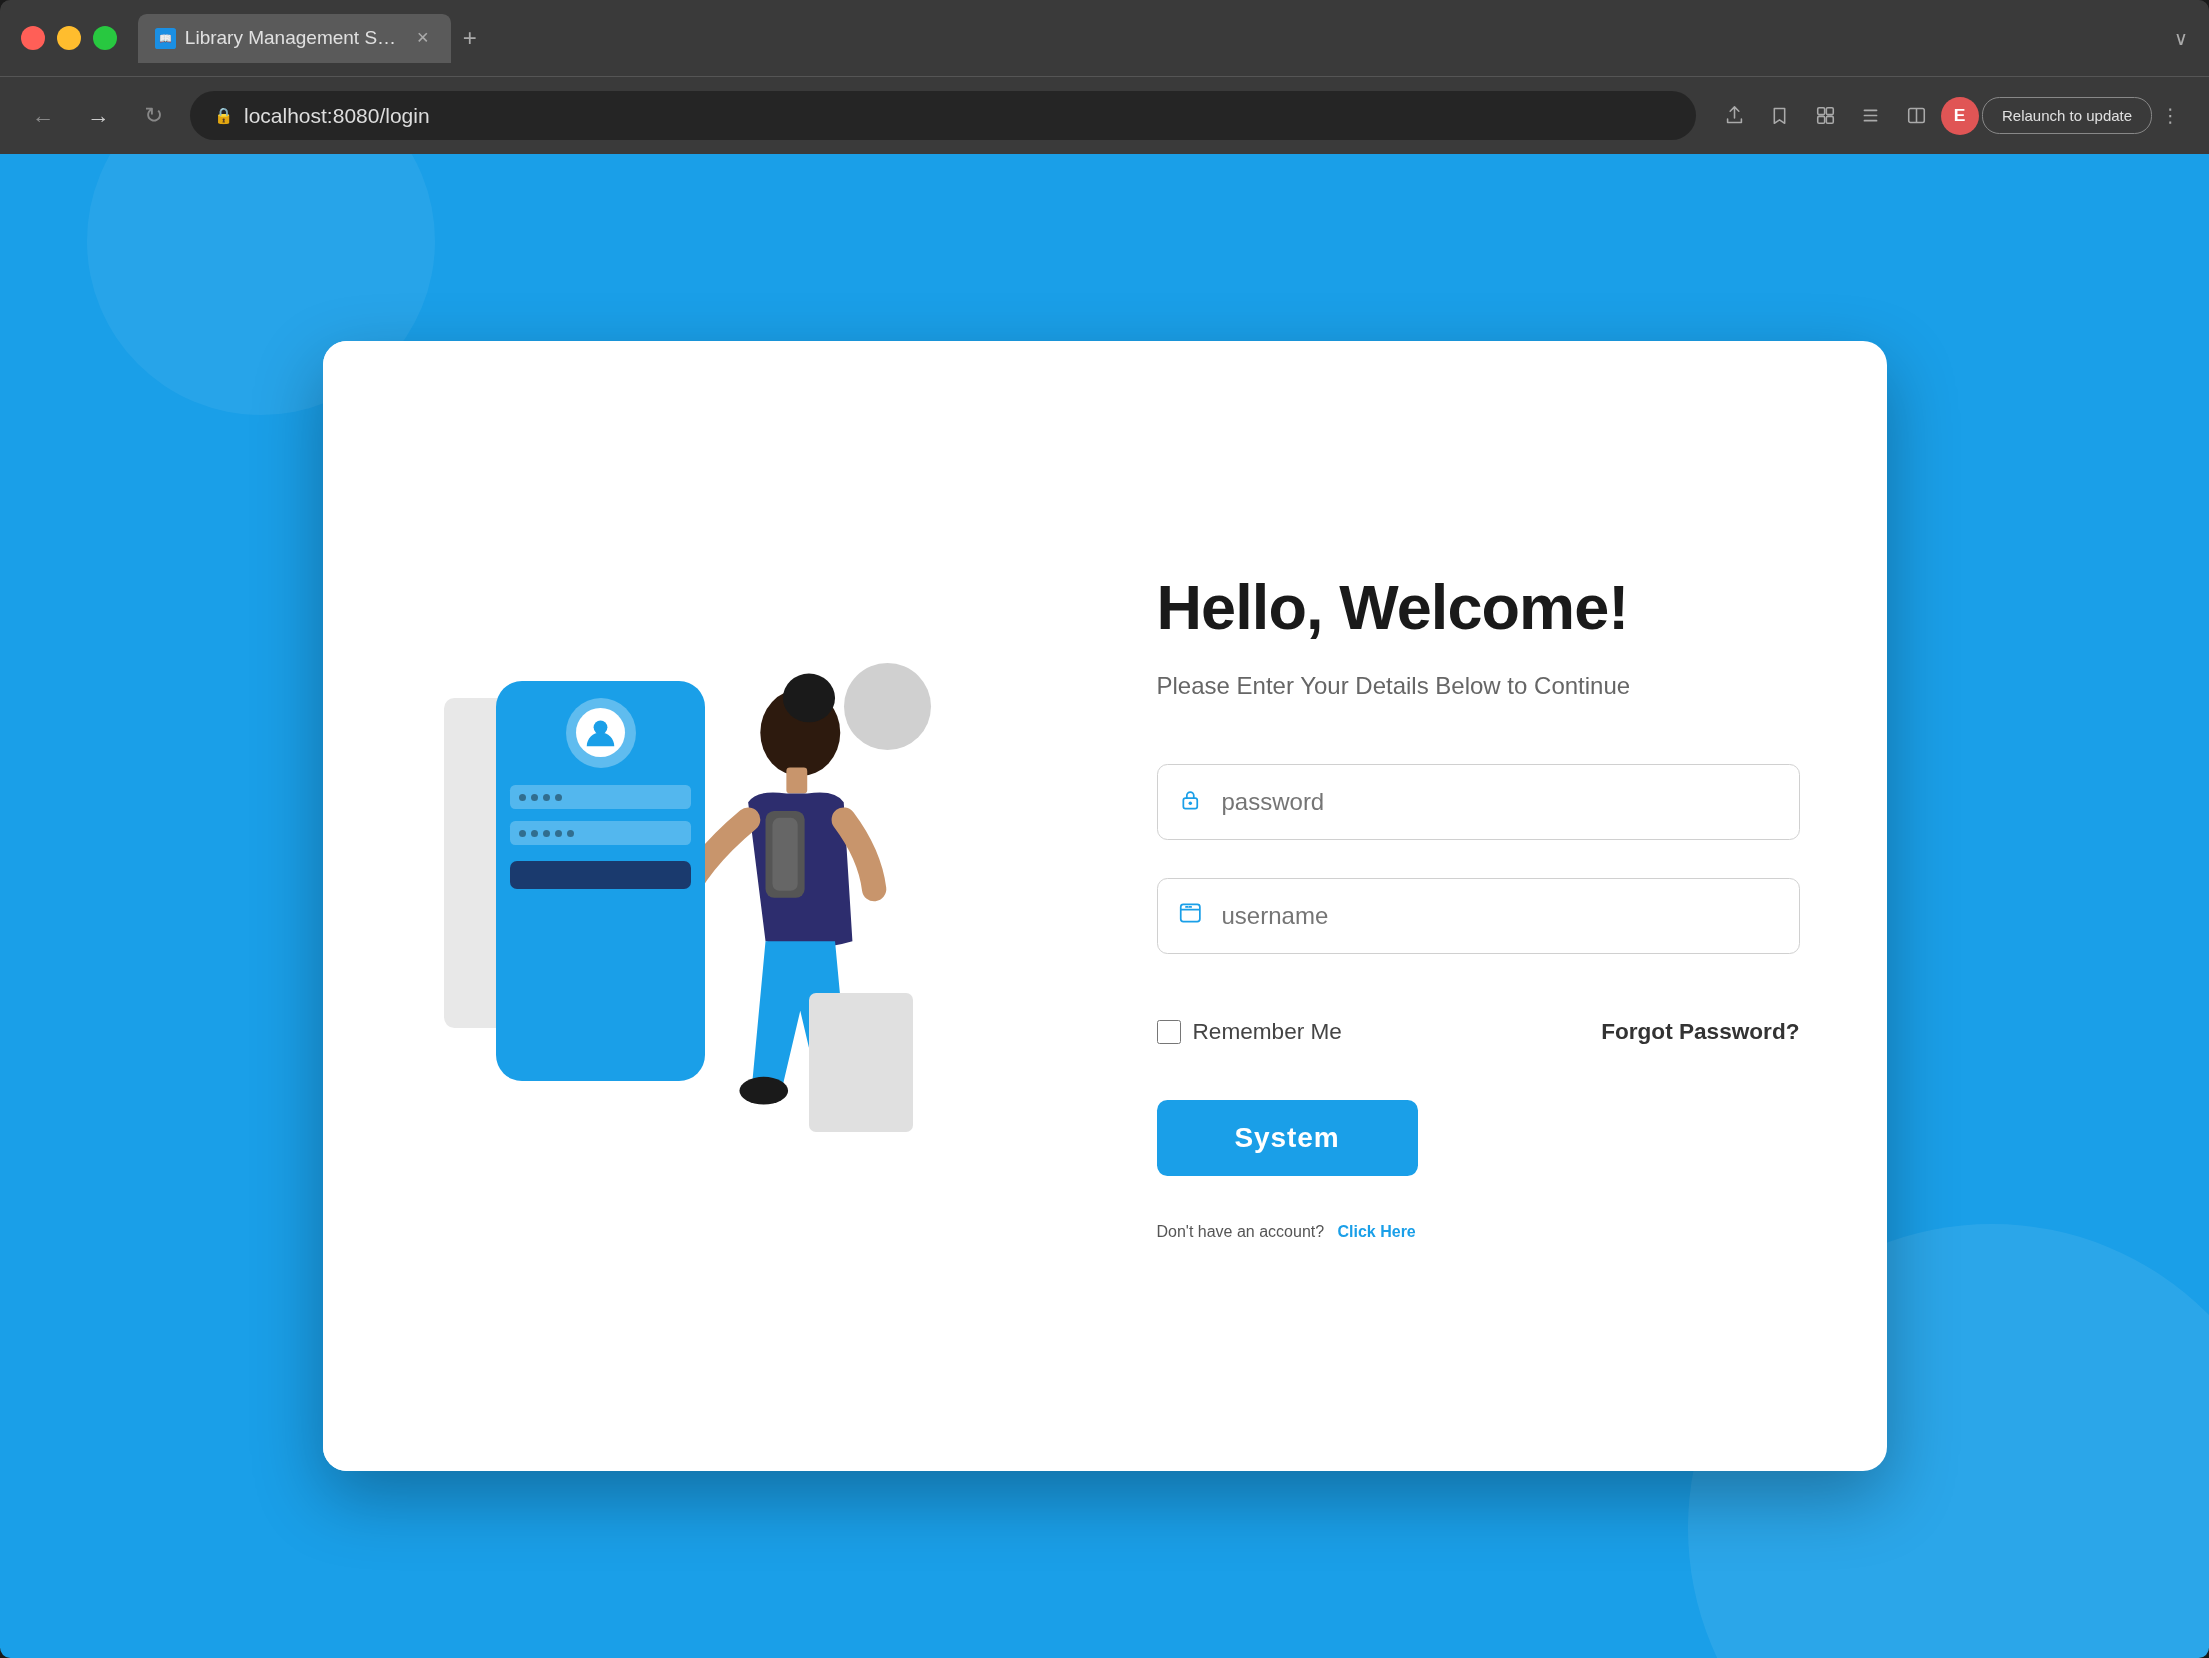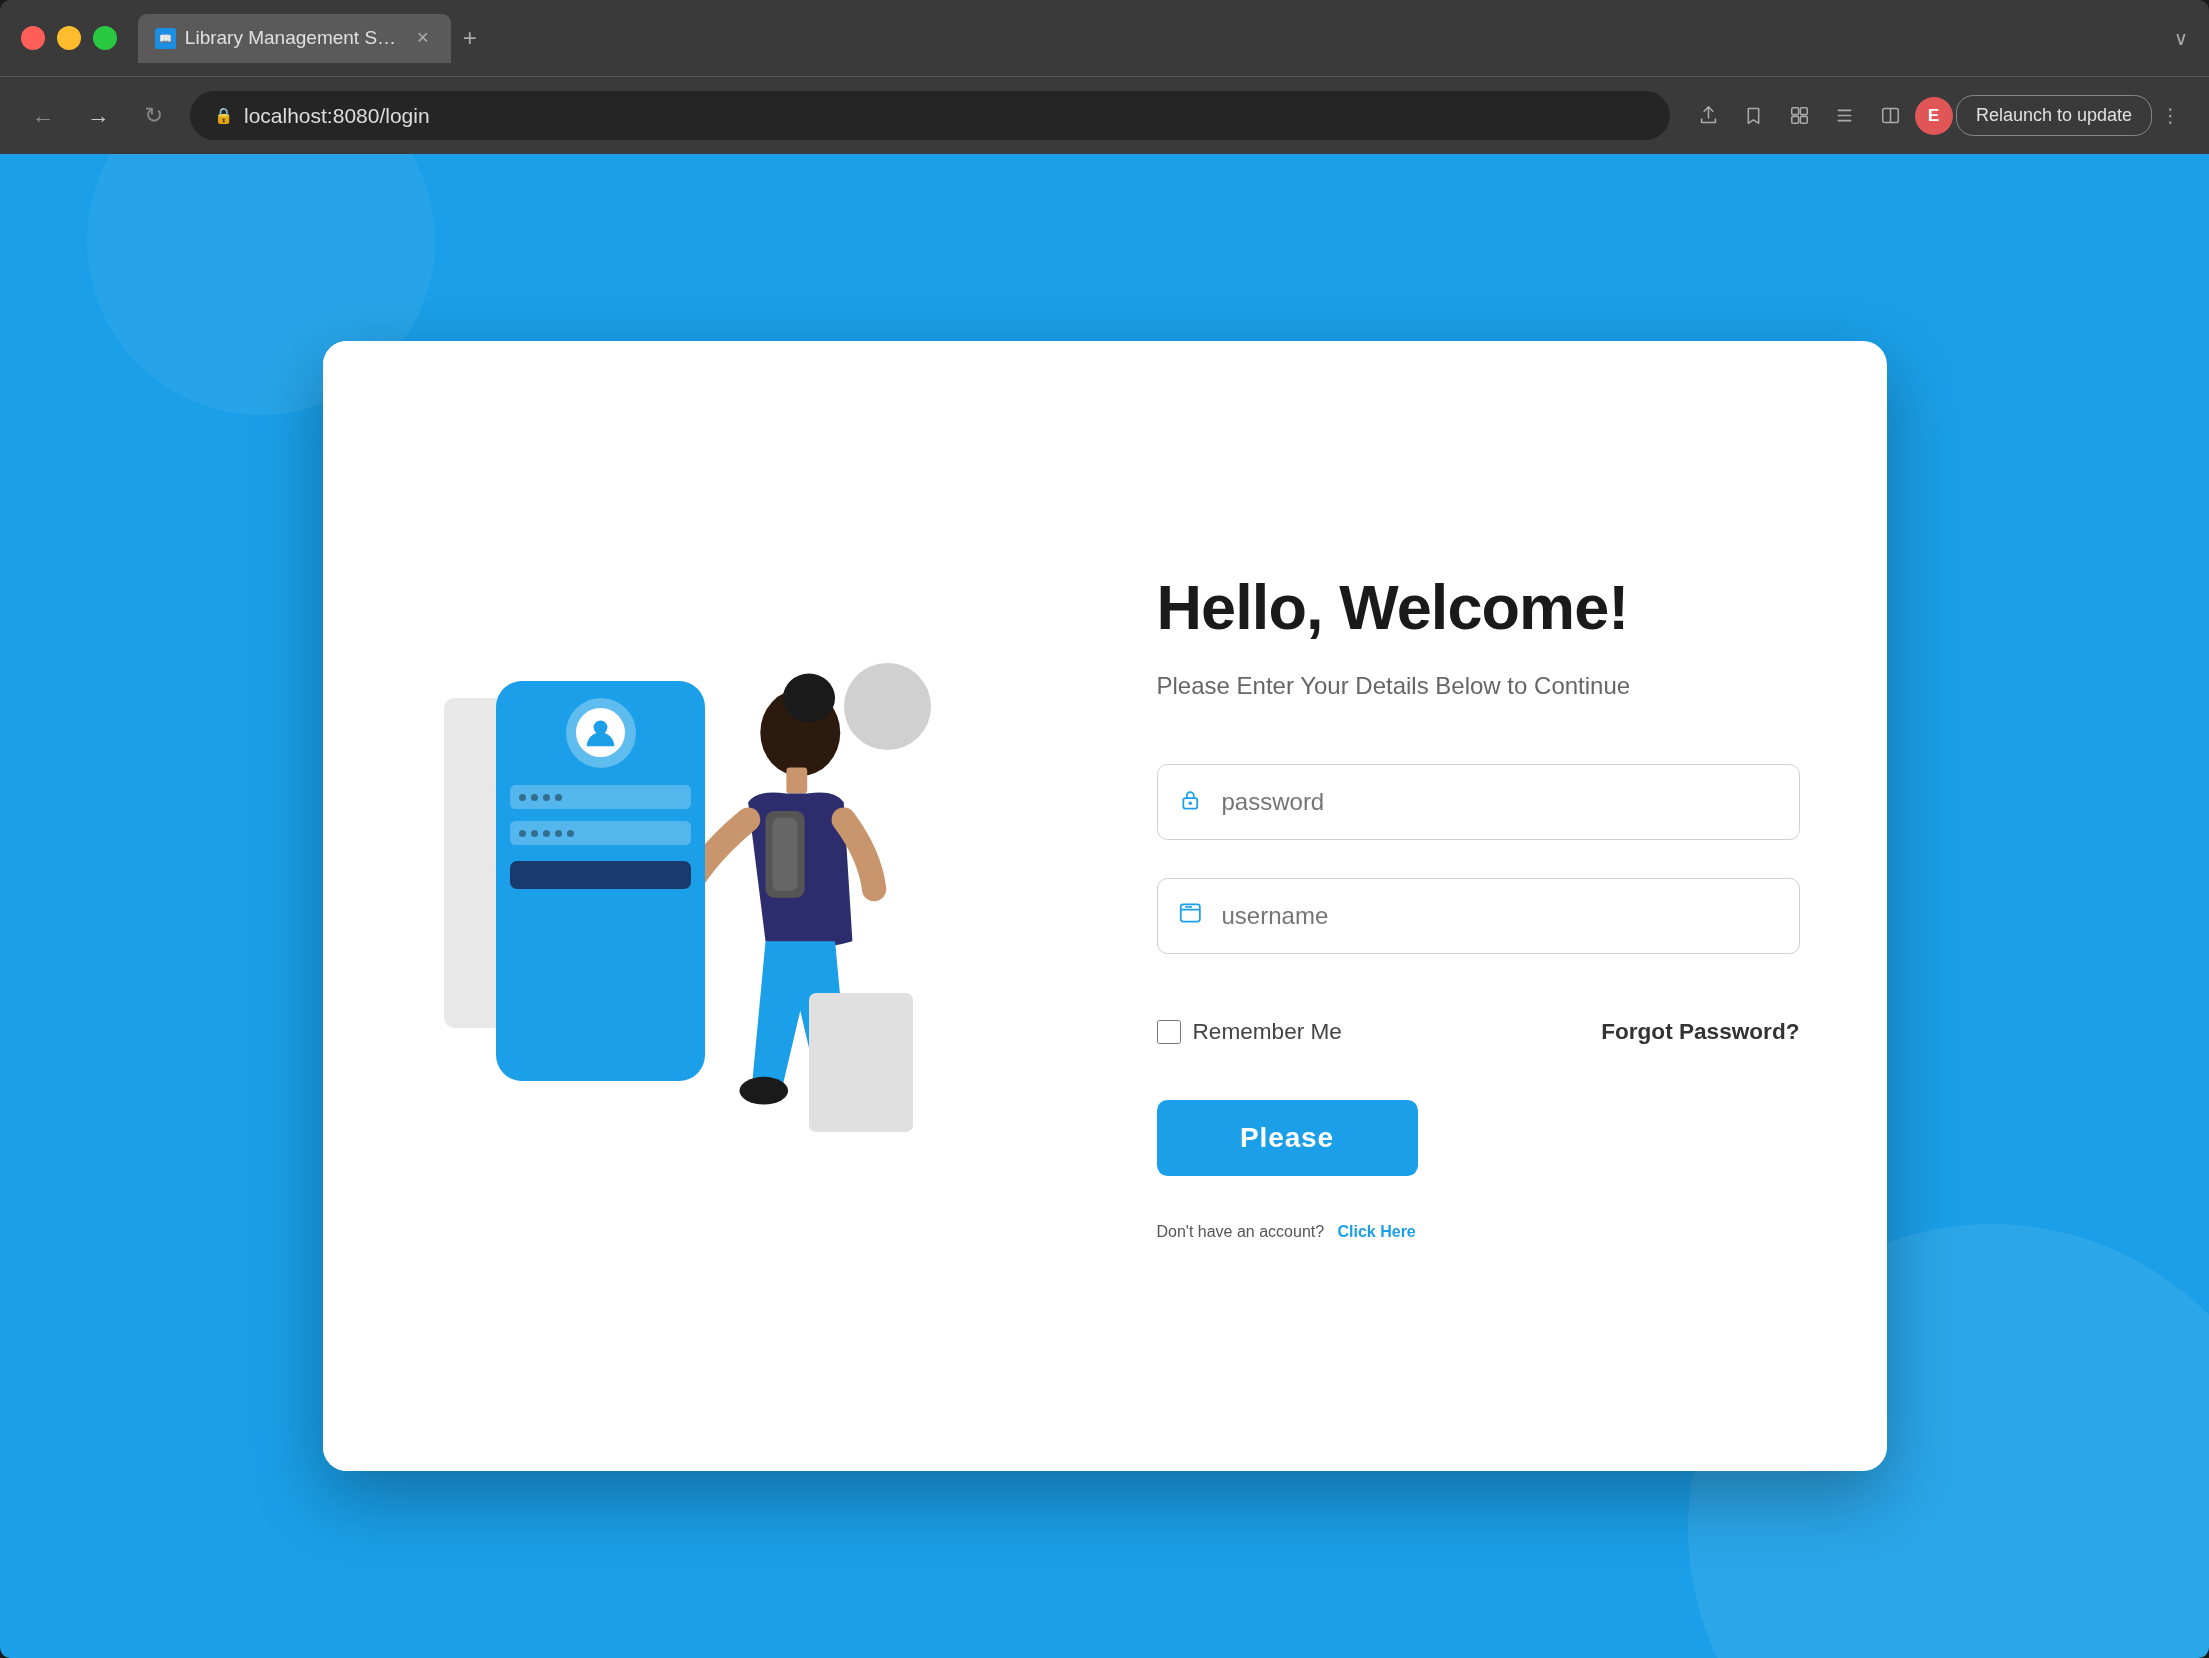"Relaunch to update" .relaunch-btn { font-size: 18px -> 15px }
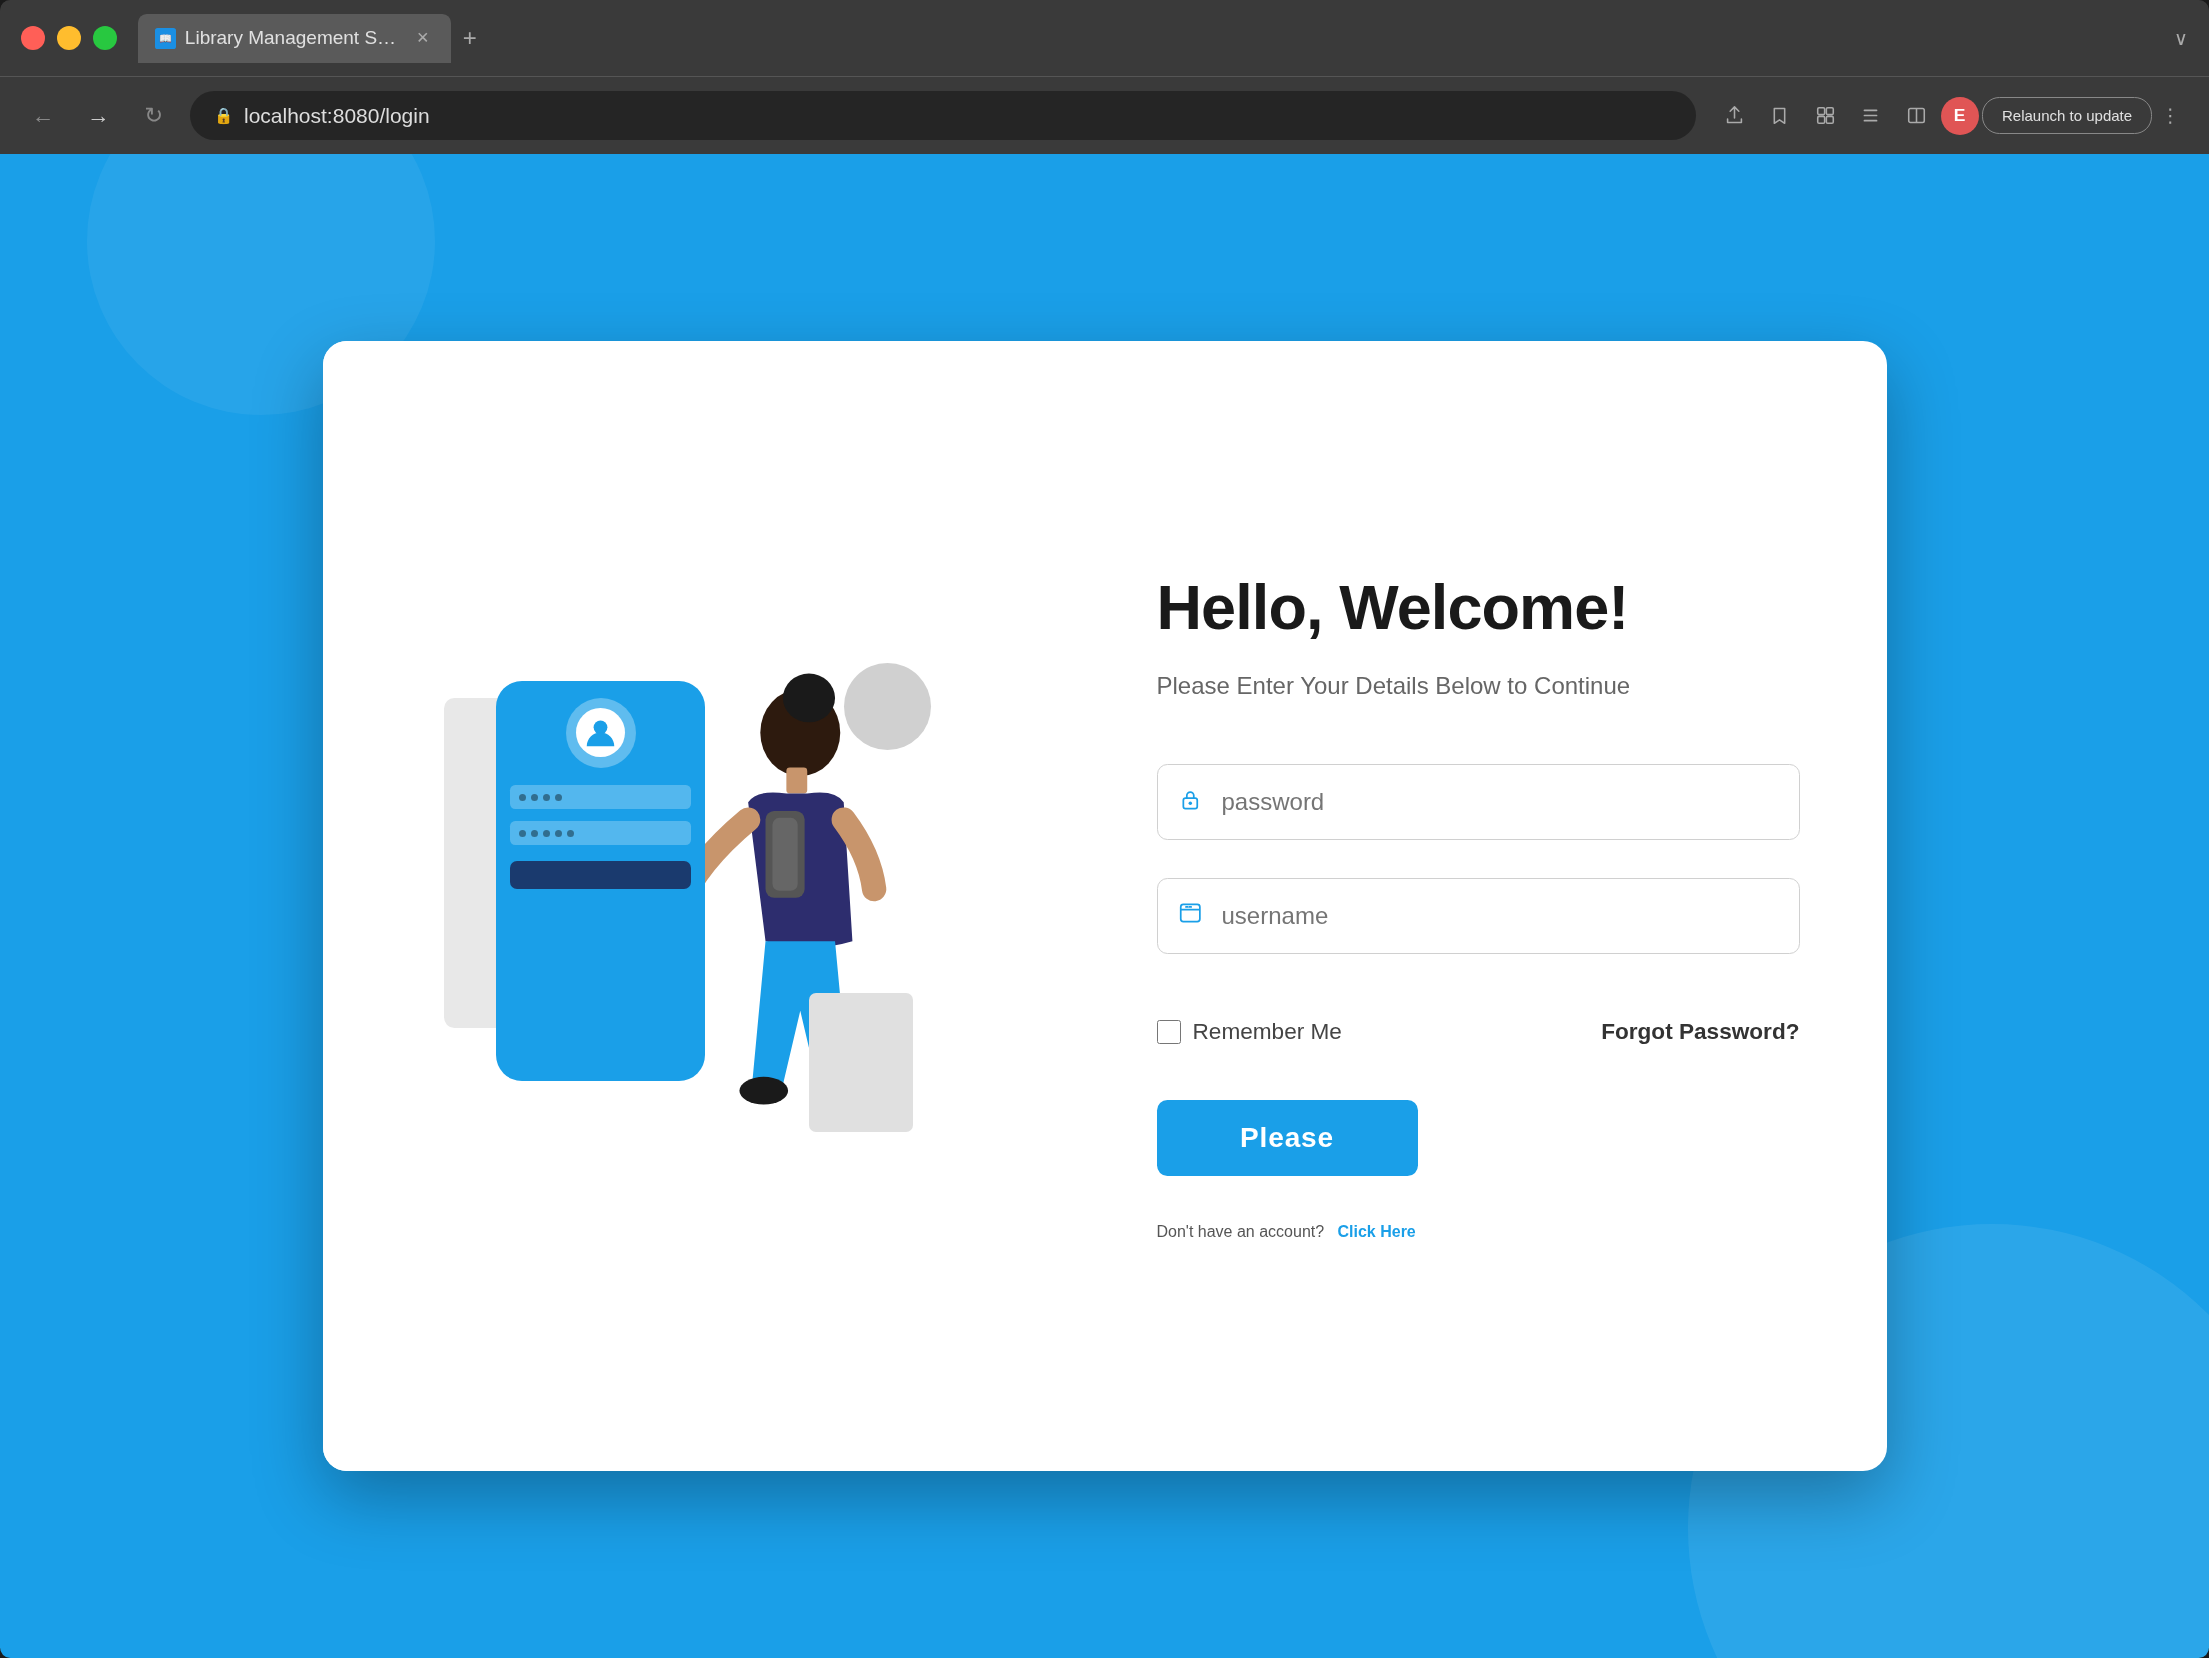"Please" button.login-btn { text: Please -> System }
